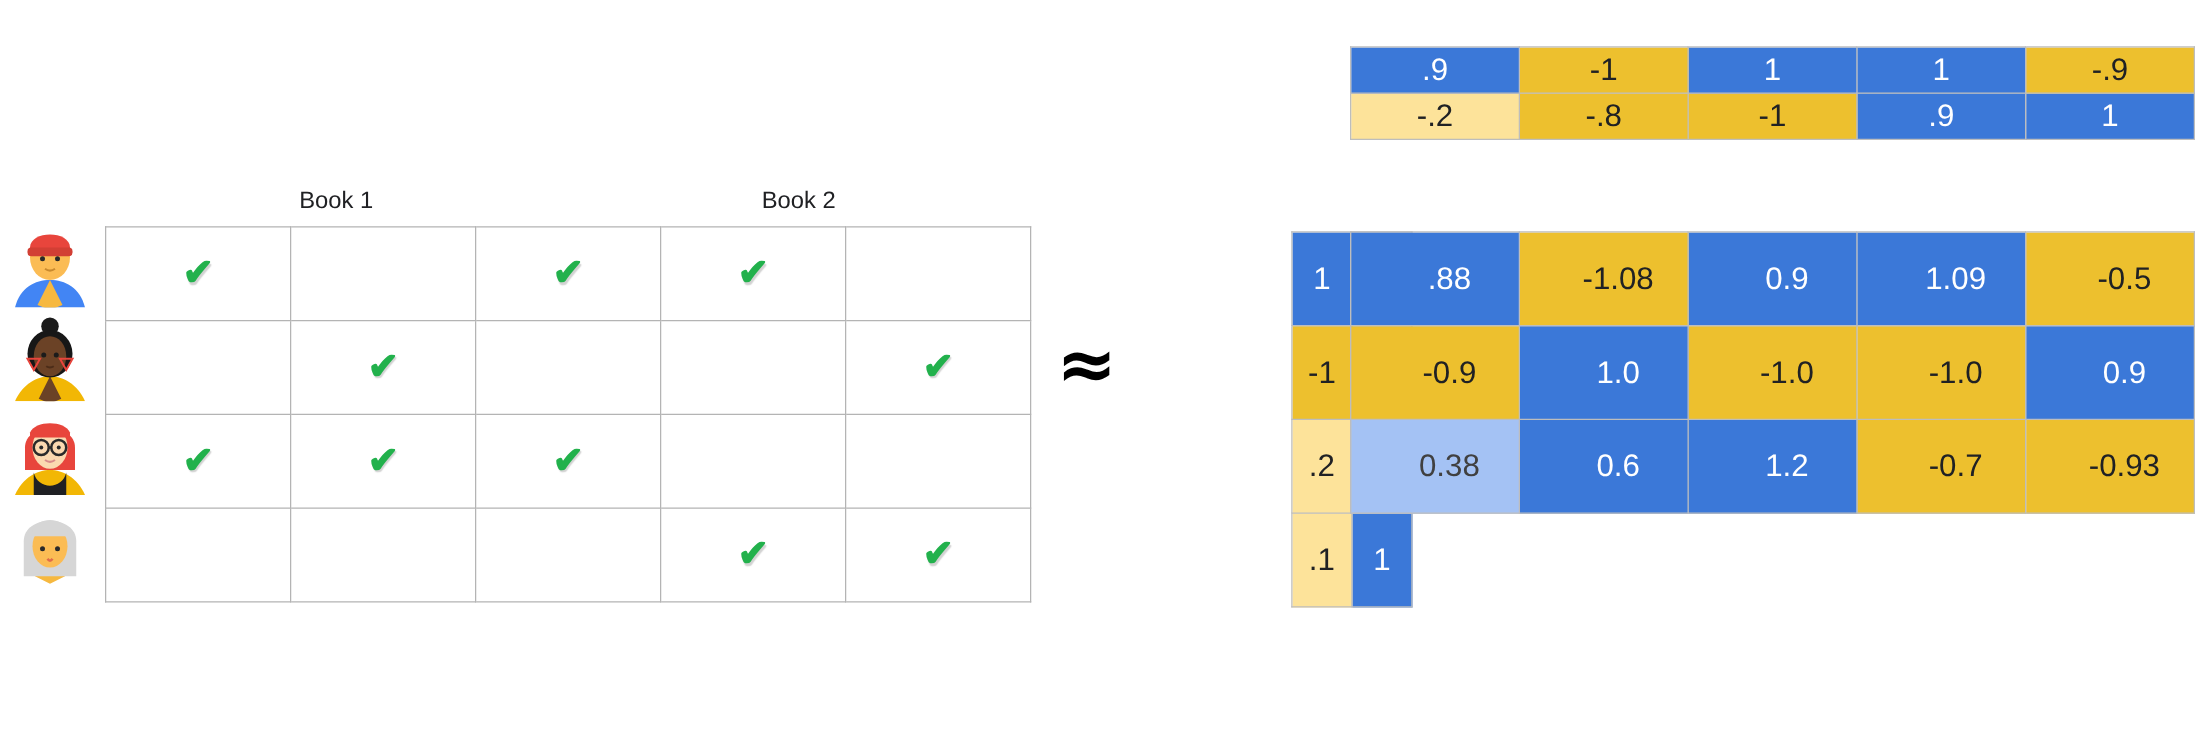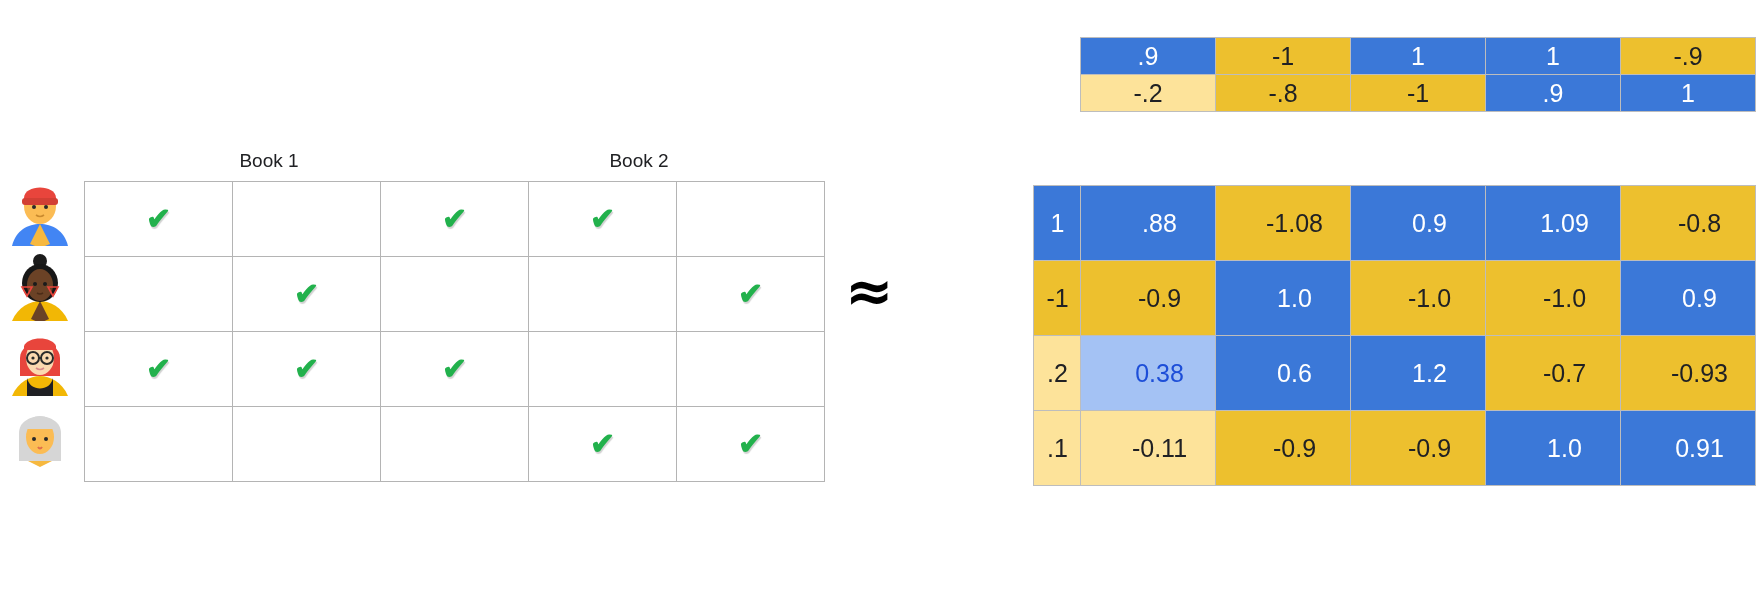"-0.8" td.c-yellow { text: -0.8 -> -0.5 }
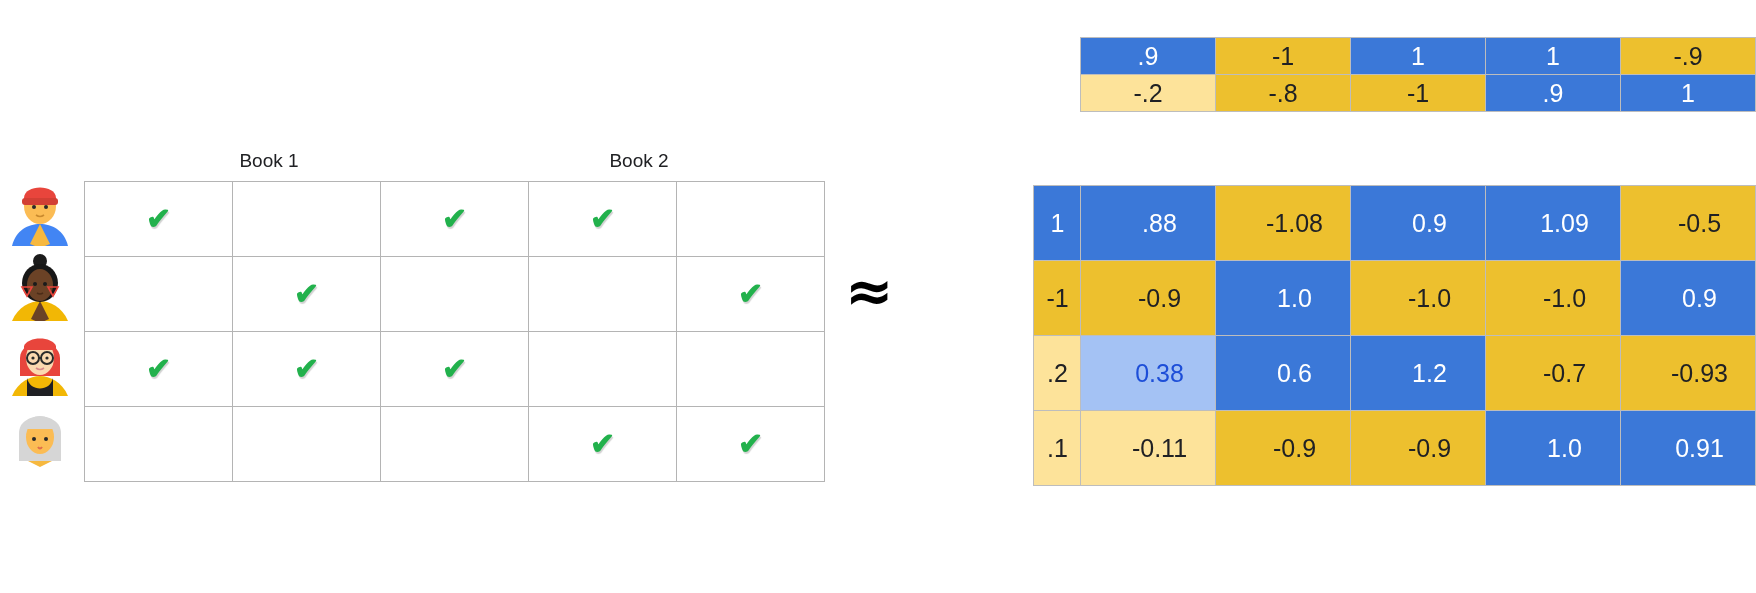"0.38" .c-blue-l { color: #1d4ed8 -> #404040 }
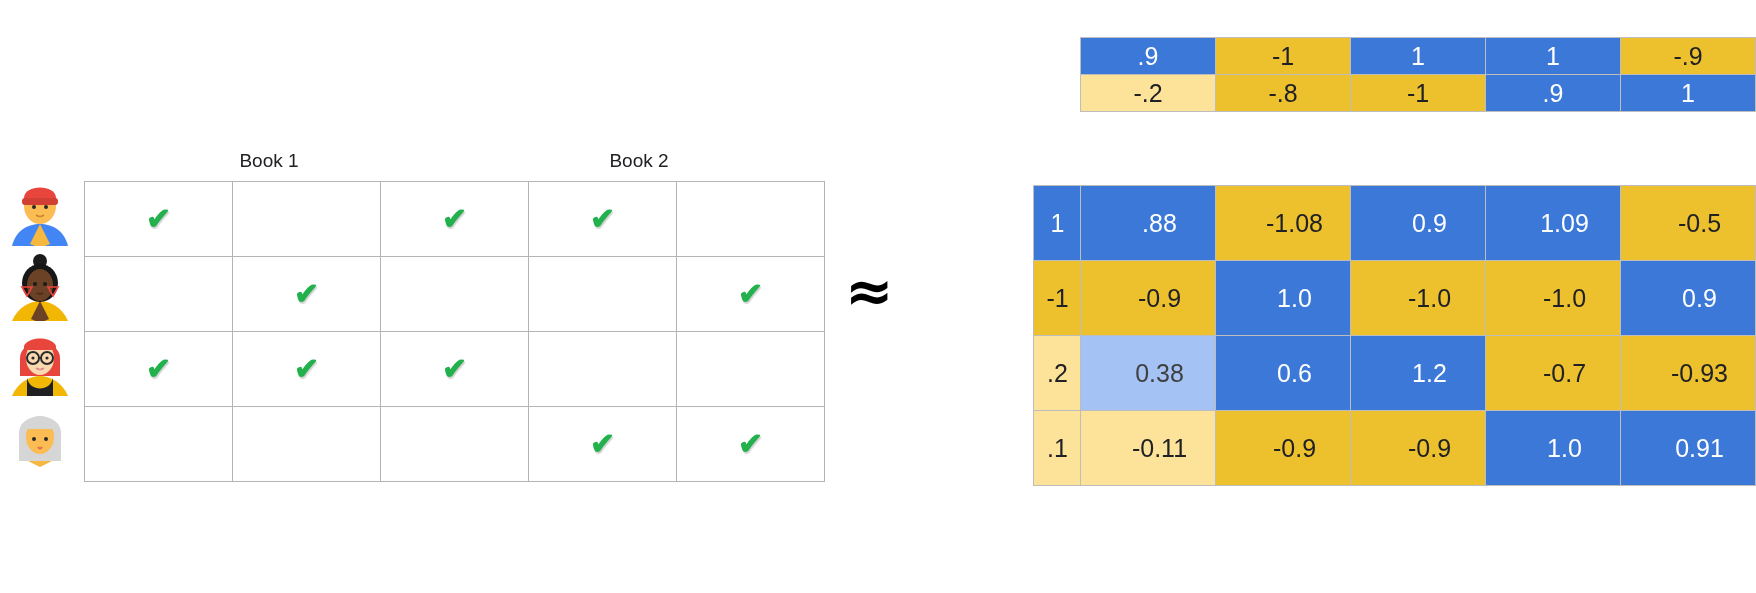"-0.11" tr { html: <tr> <td>-0.11</td> <td>-0.9</td> <td>-0.9</td> <td>1.0</td> <td>0.91</td> </tr> -> none }
